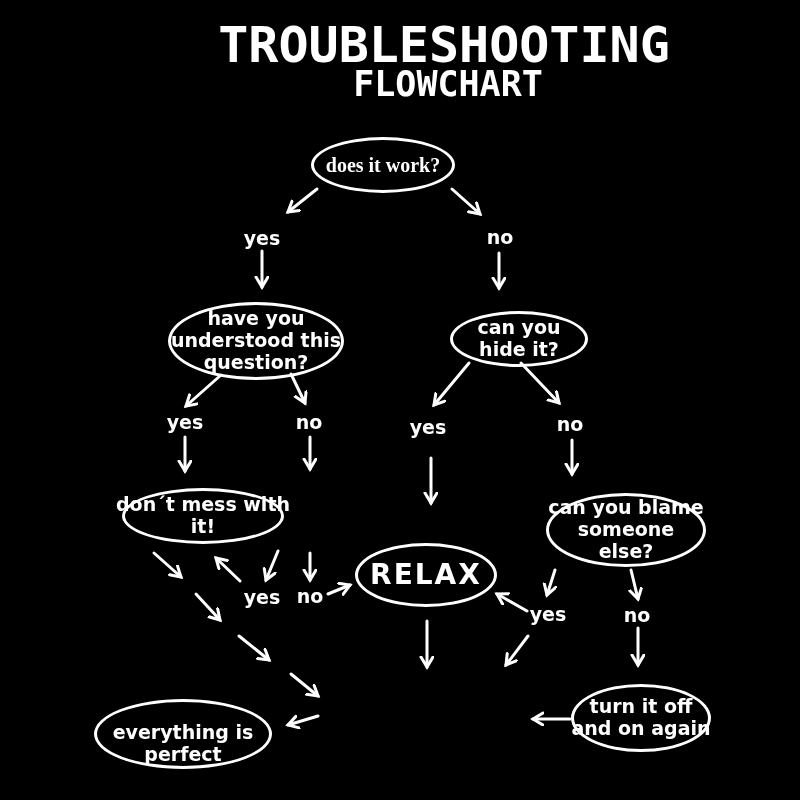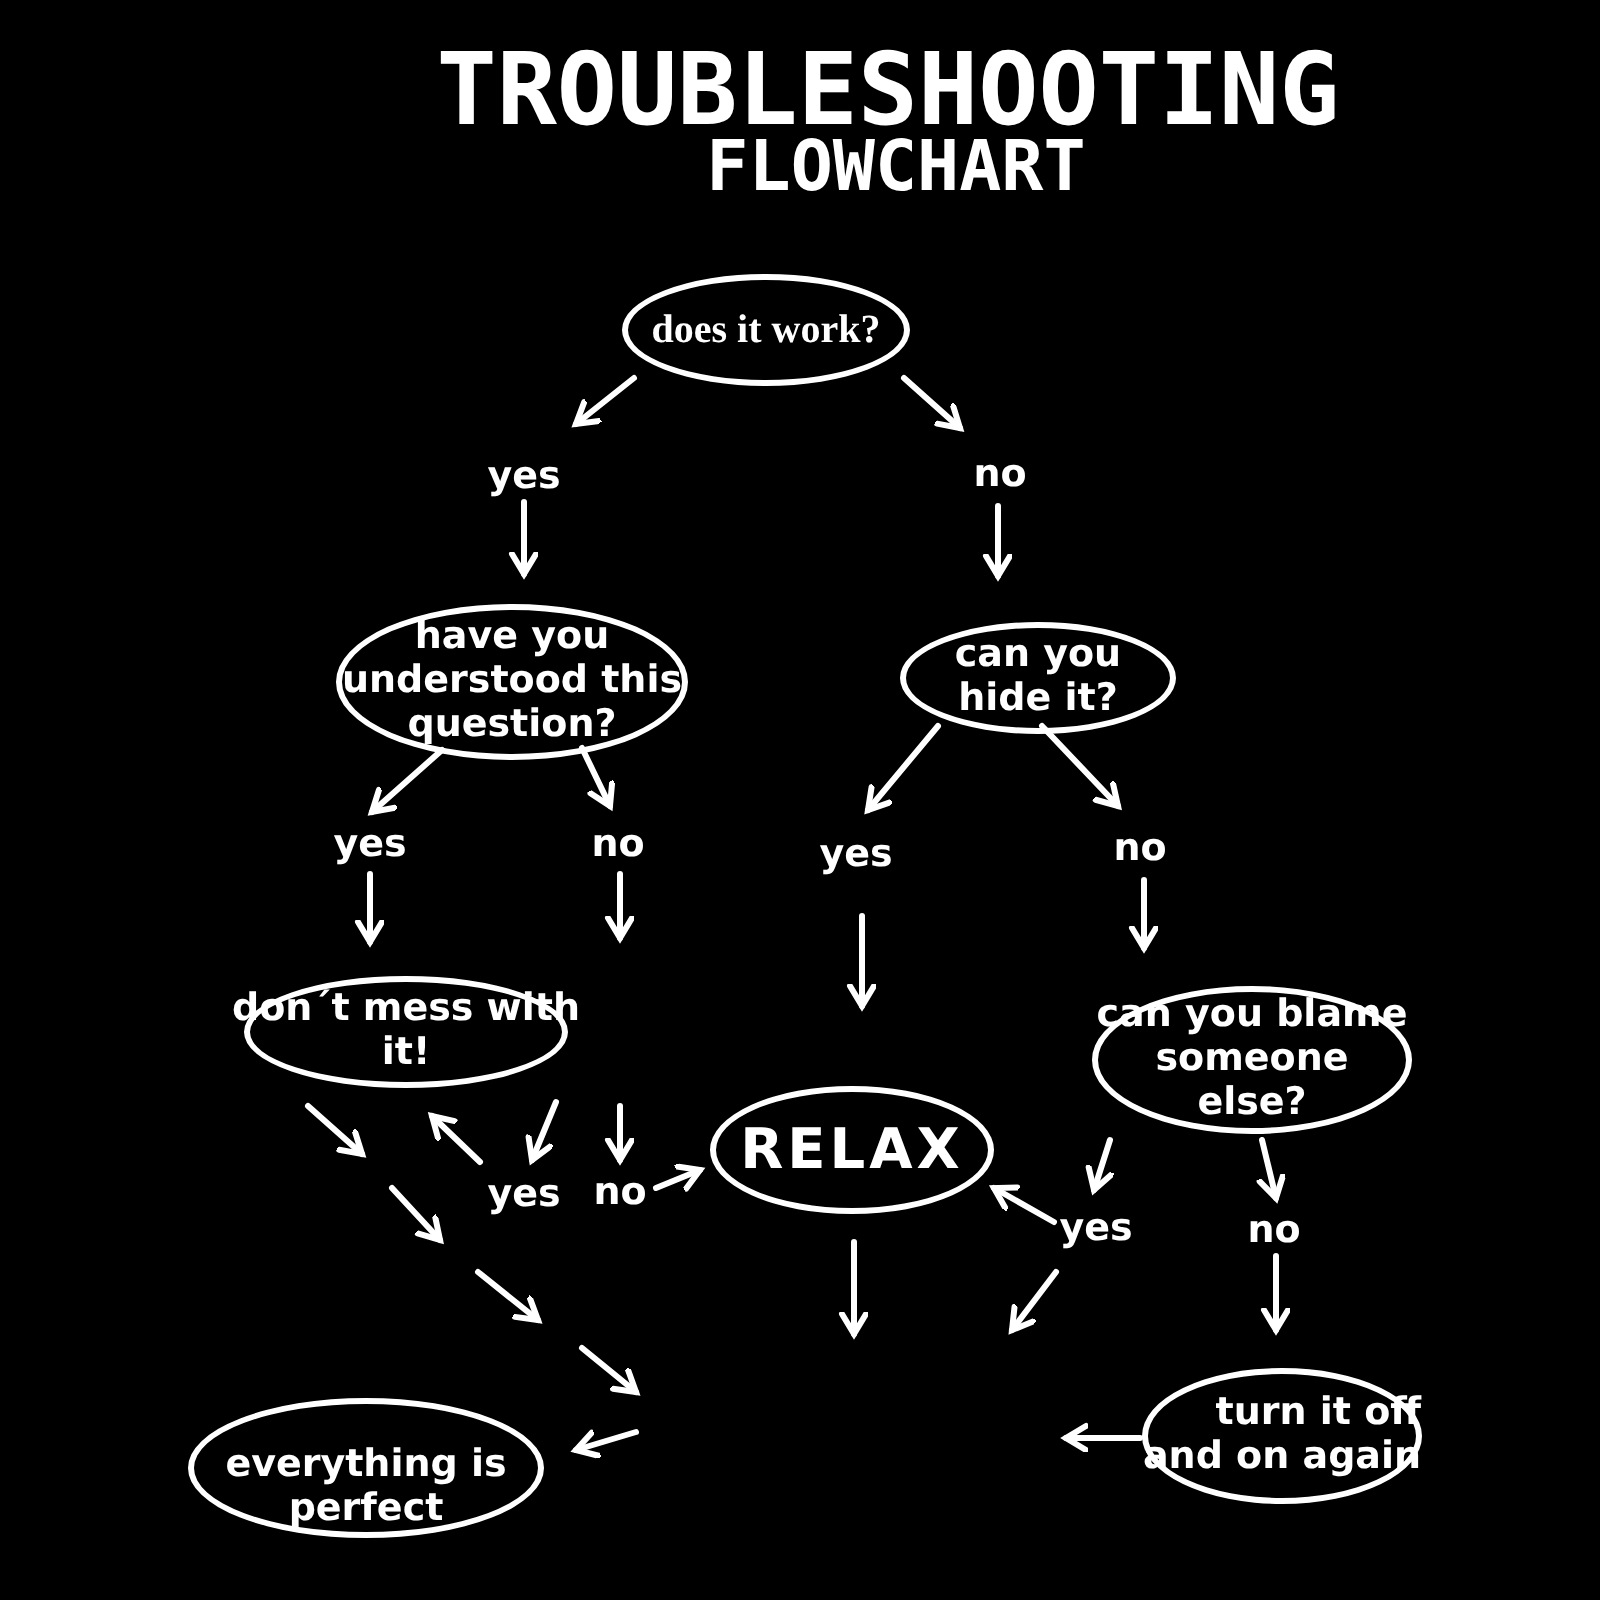"turn it off" div.node { text-align: right -> none }
